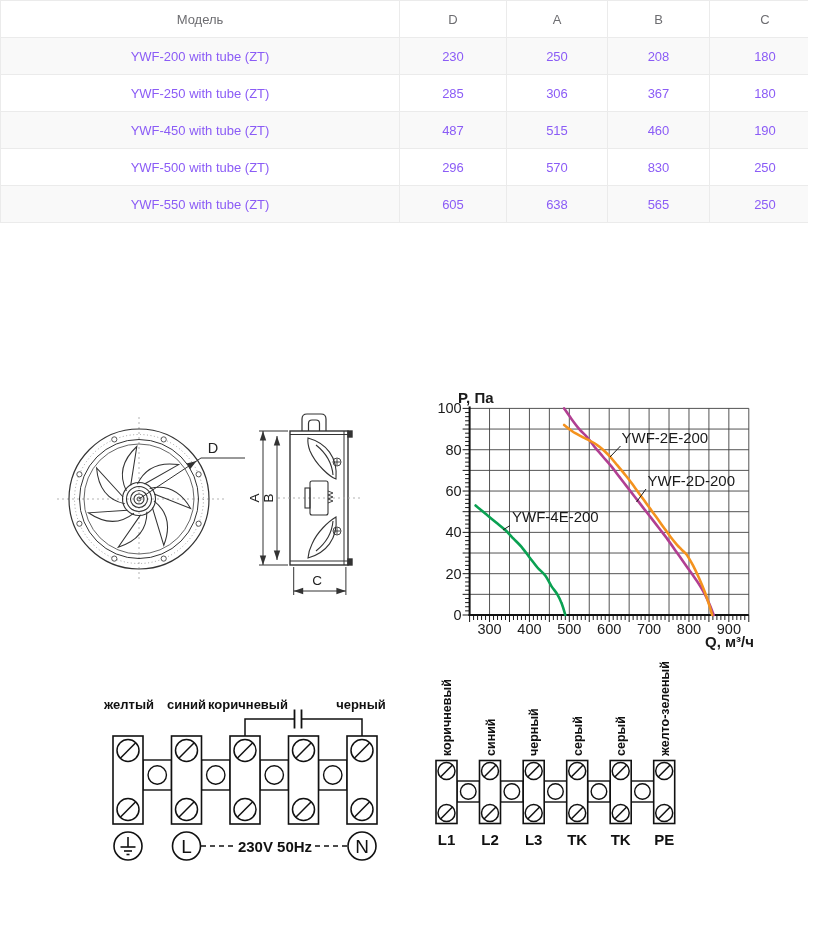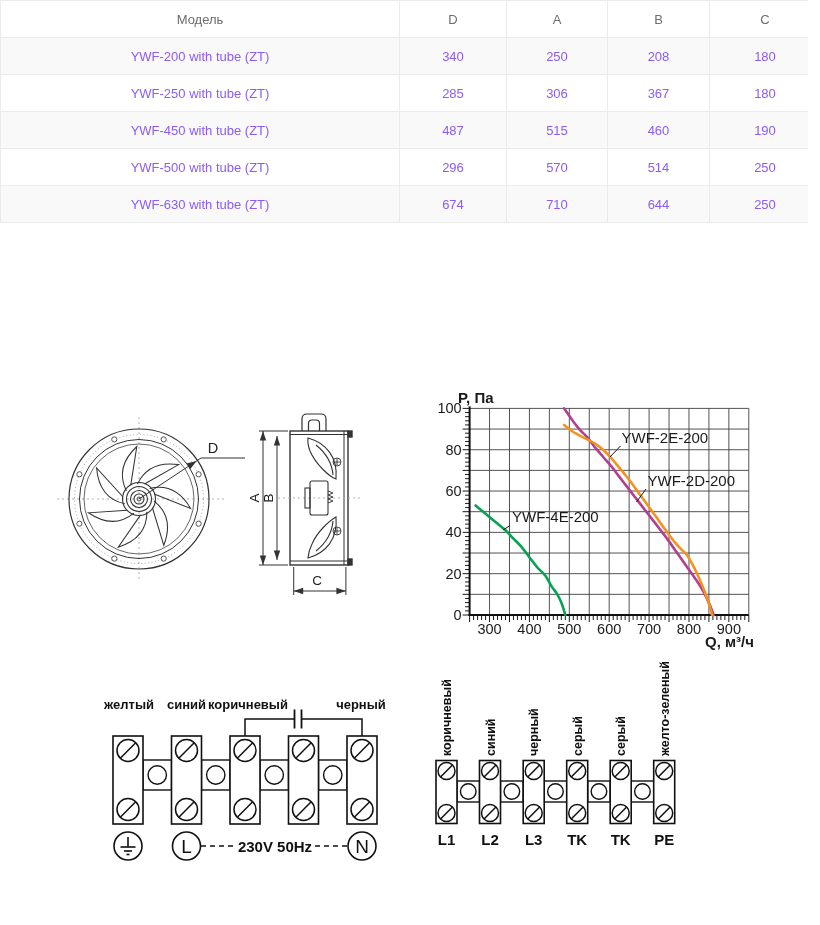"340" td { text: 340 -> 230 }
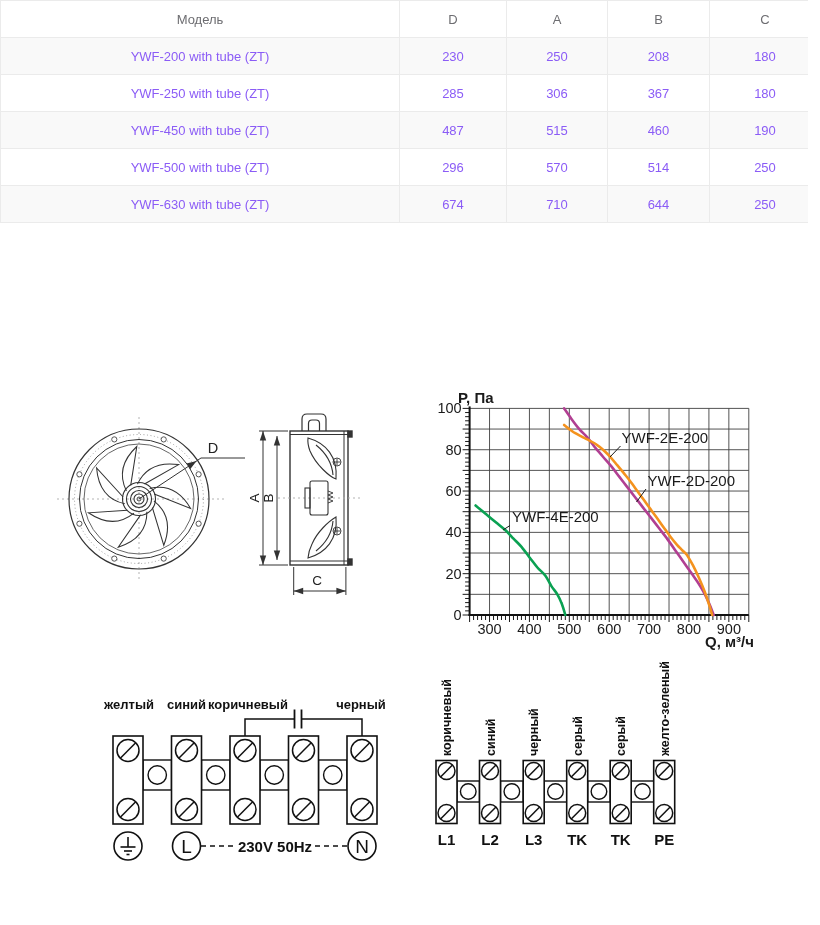"514" td { text: 514 -> 830 }
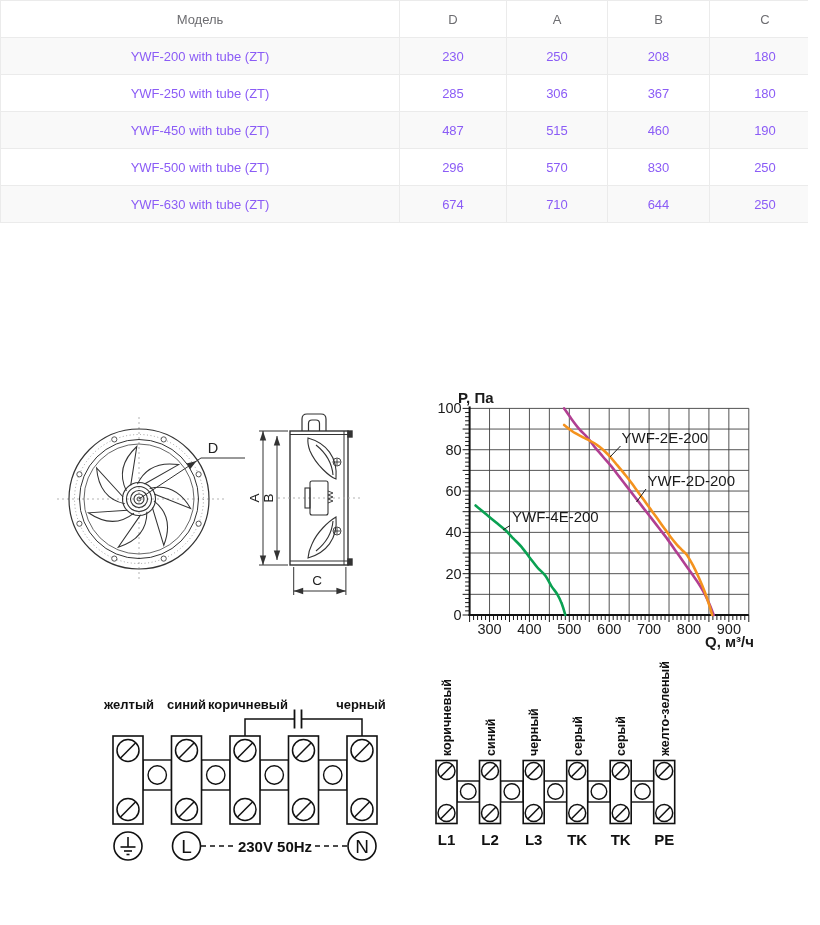"YWF-550 with tube (ZT)" tr { html: none -> <tr> <td>YWF-550 with tube (ZT)</td> <td>605</td> <td>638</td> <td>565</td> <td>250</td> </tr> }
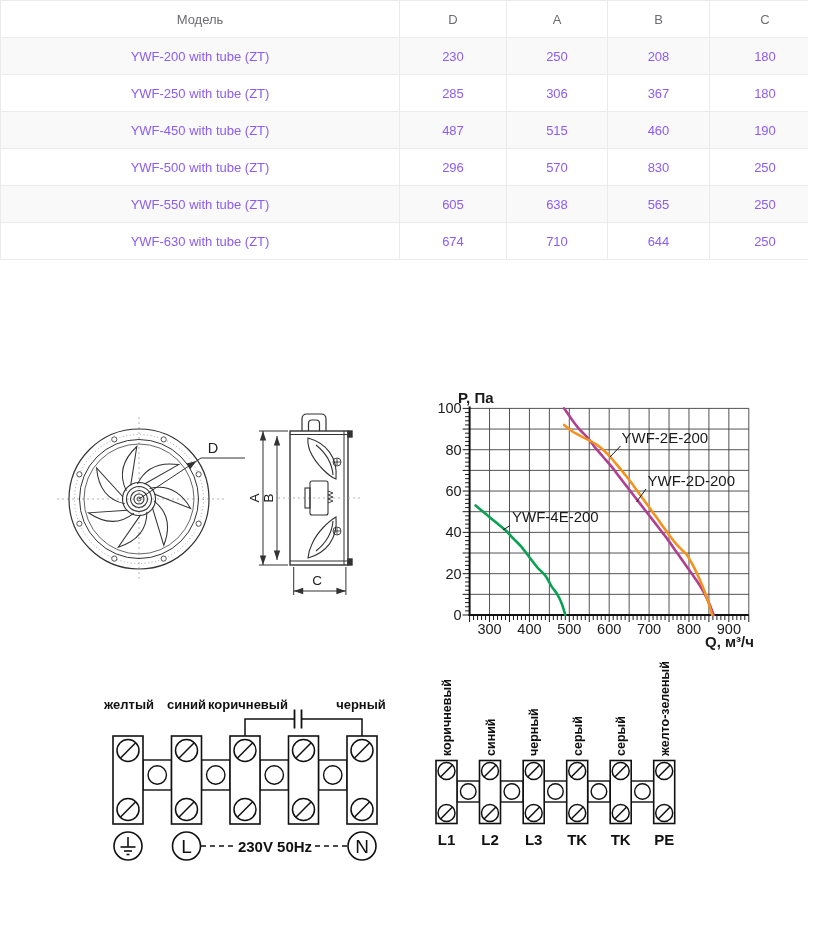"YWF-630 with tube (ZT)" tr { html: <tr> <td>YWF-630 with tube (ZT)</td> <td>674</td> <td>710</td> <td>644</td> <td>250</td> </tr> -> none }
